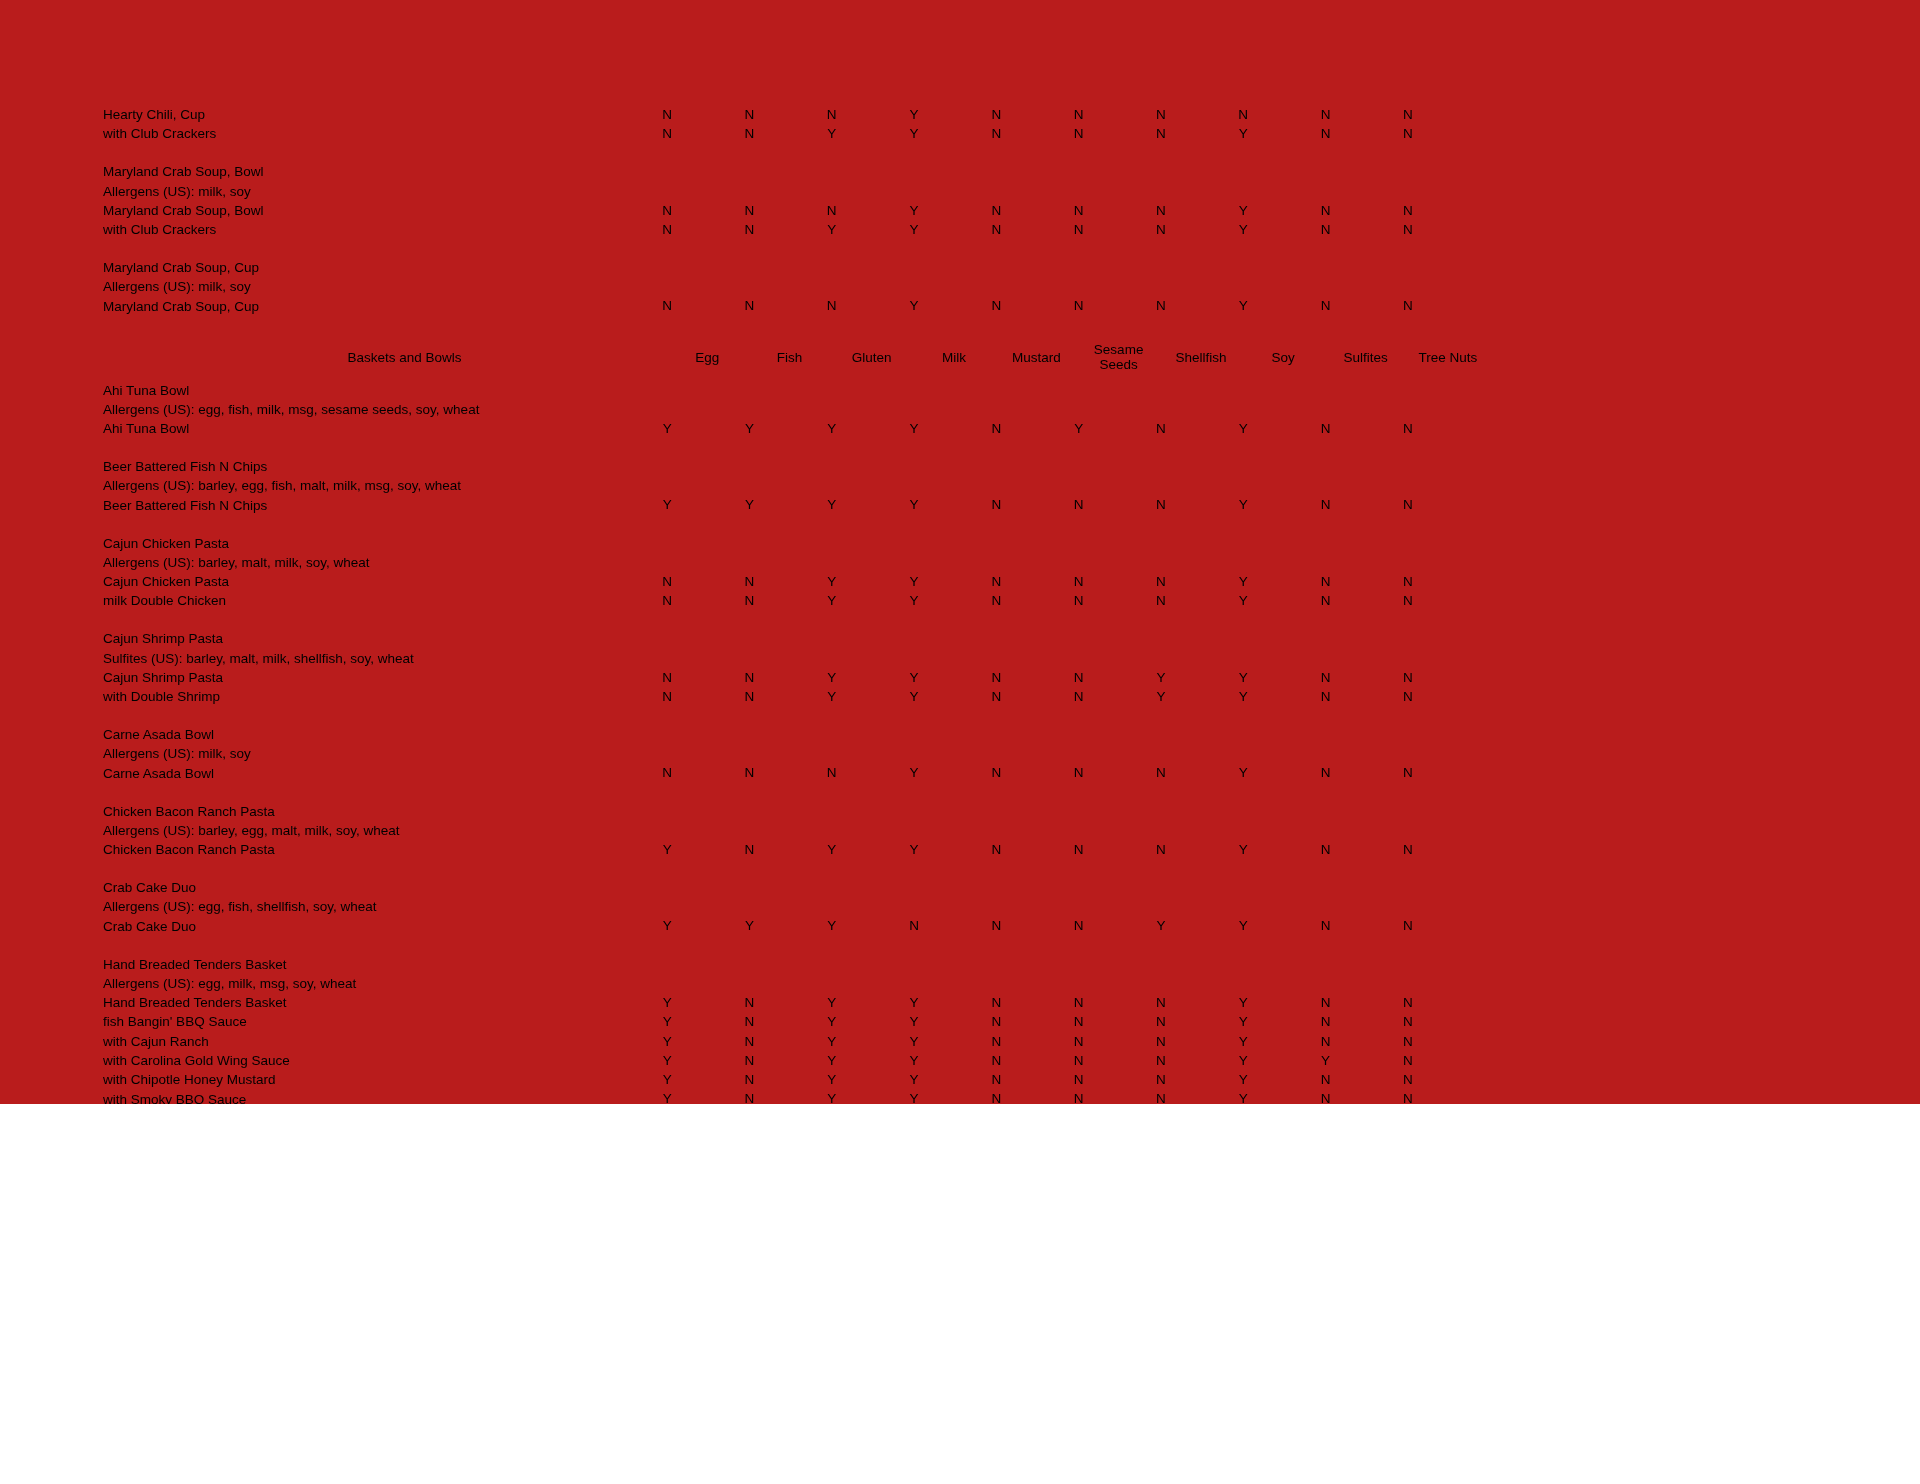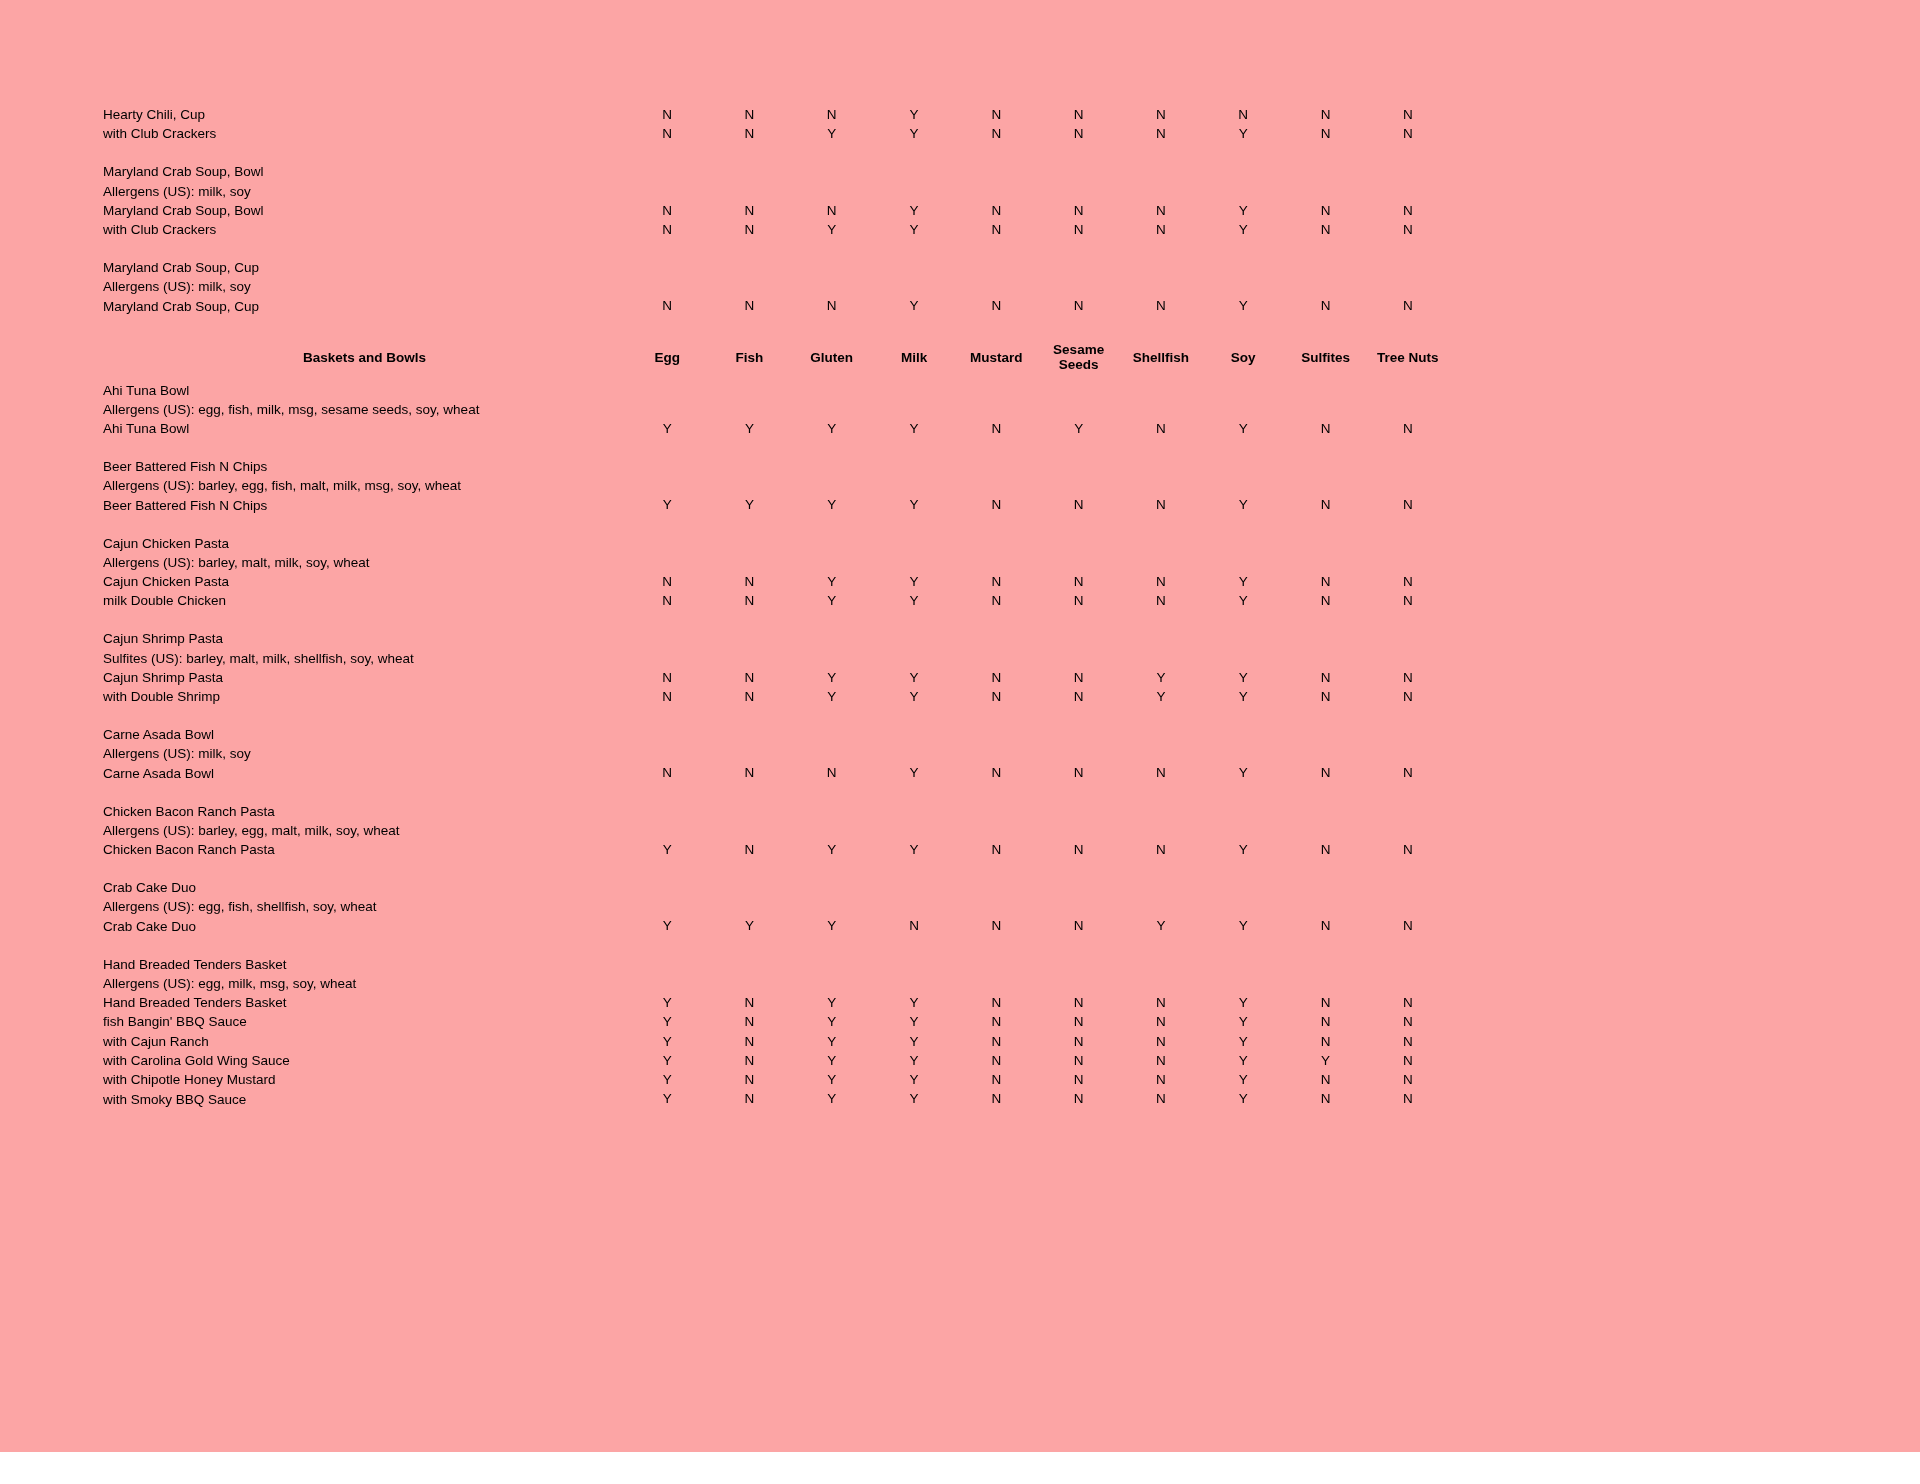"Hearty Chili, Cup" .page { background: #fca5a5 -> #b91c1c; height: 1452px -> 1104px }
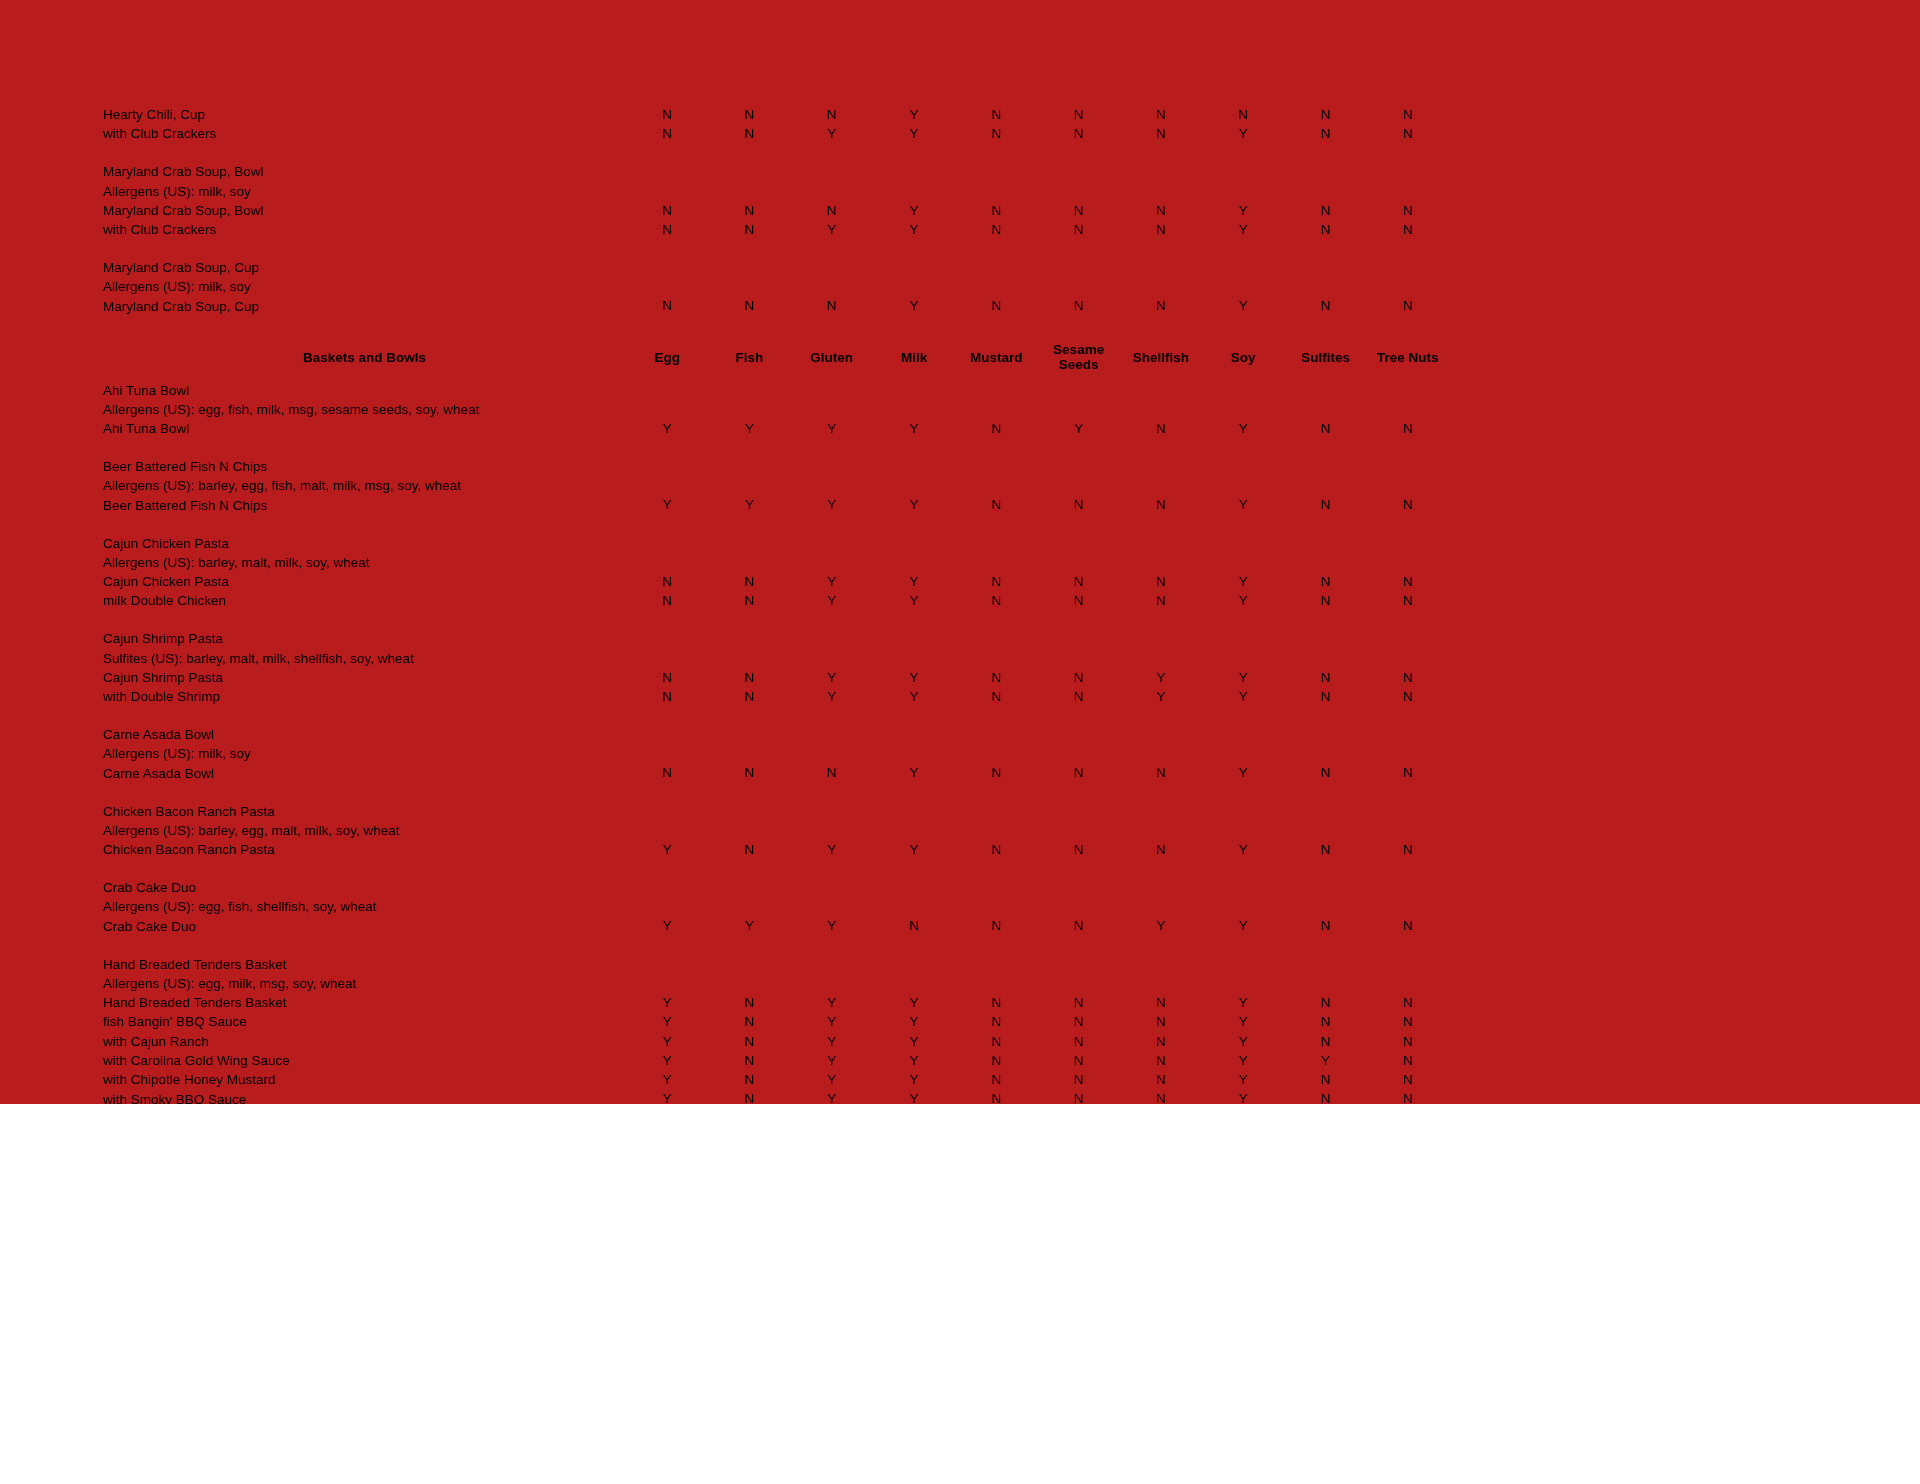"Baskets and Bowls" .row.header { font-weight: bold -> normal; padding-left: none -> 40px }
